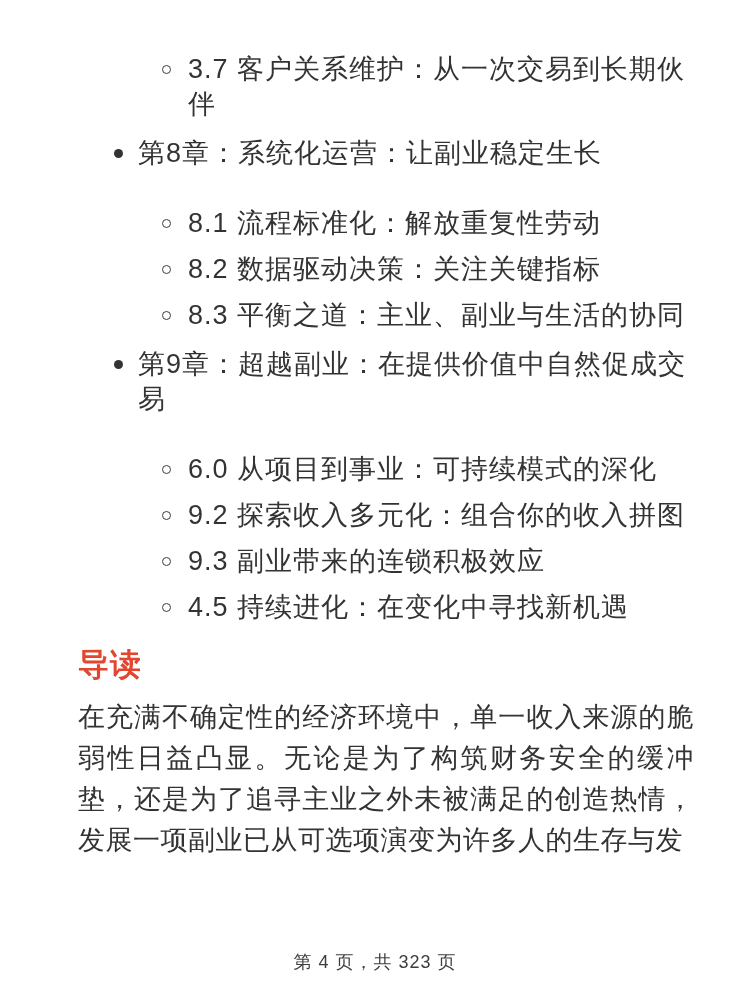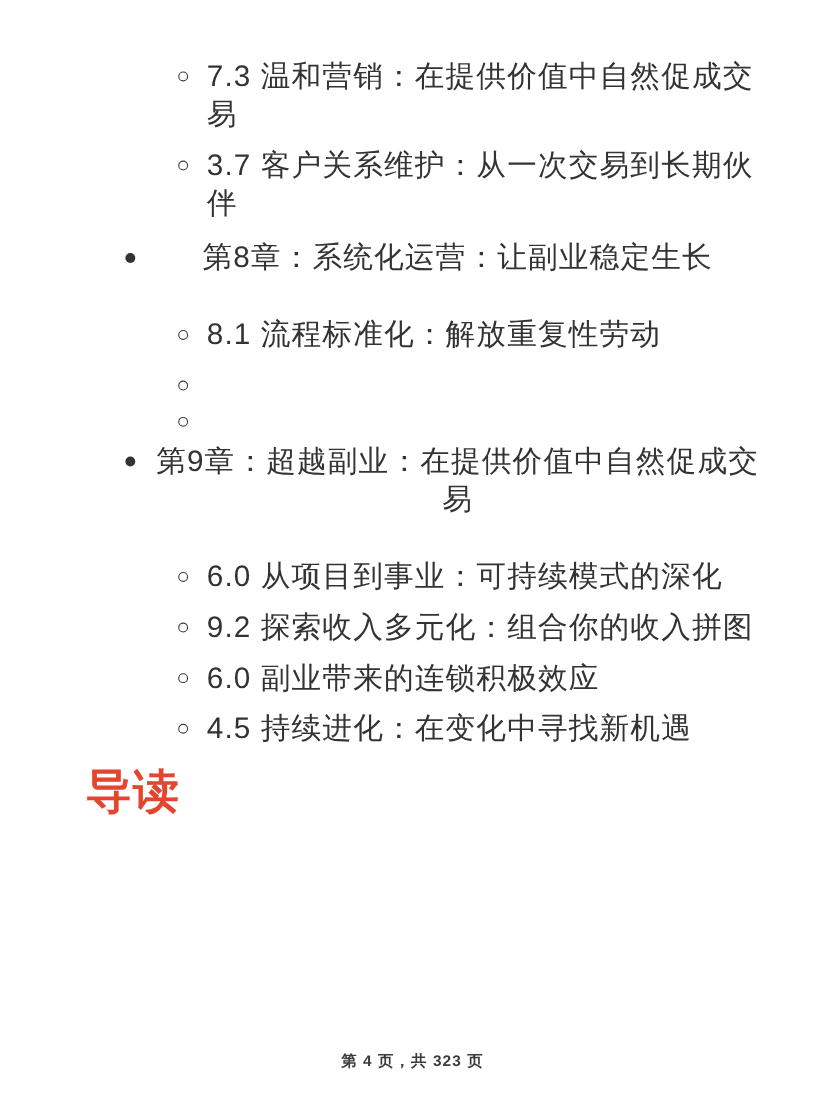"7.3 温和营销：在提供价值中自然促成交易" div.sub-row { html: <div> <span></span> <span>7.3 温和营销：在提供价值中自然促成交易</span> </div> -> none }
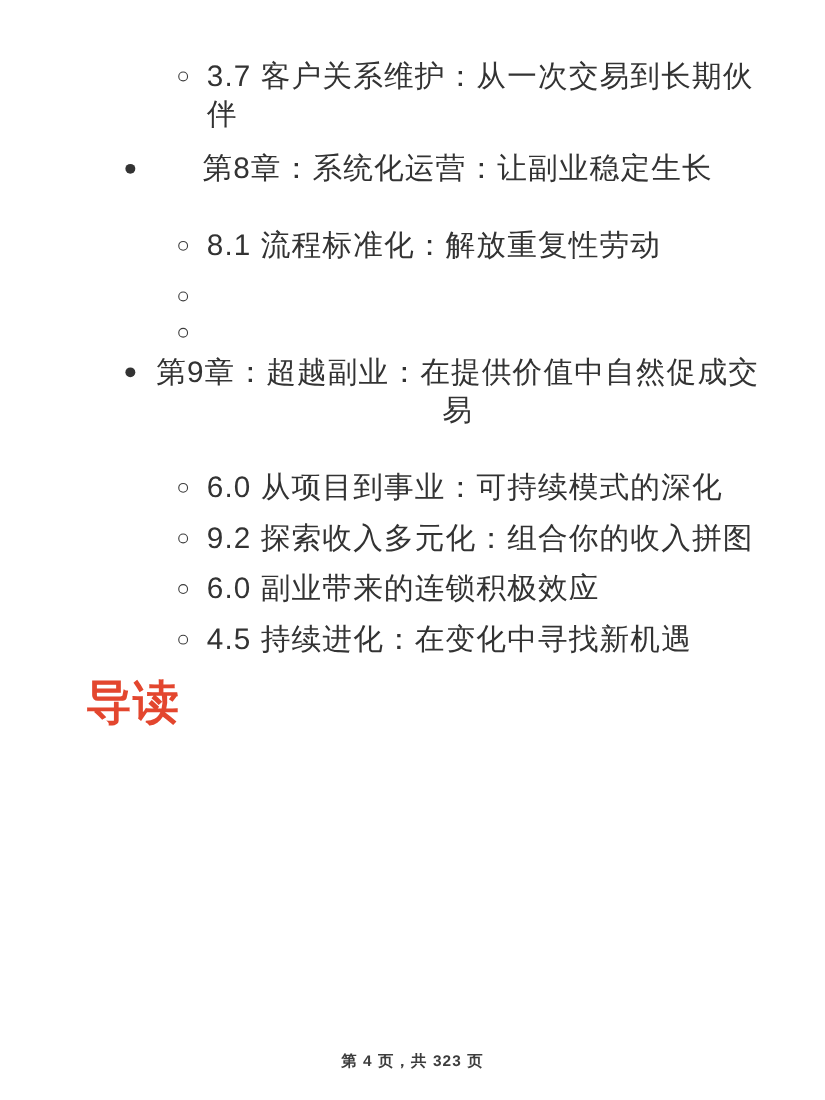"第8章：系统化运营：让副业稳定生长" .chapter-title { text-align: center -> none }
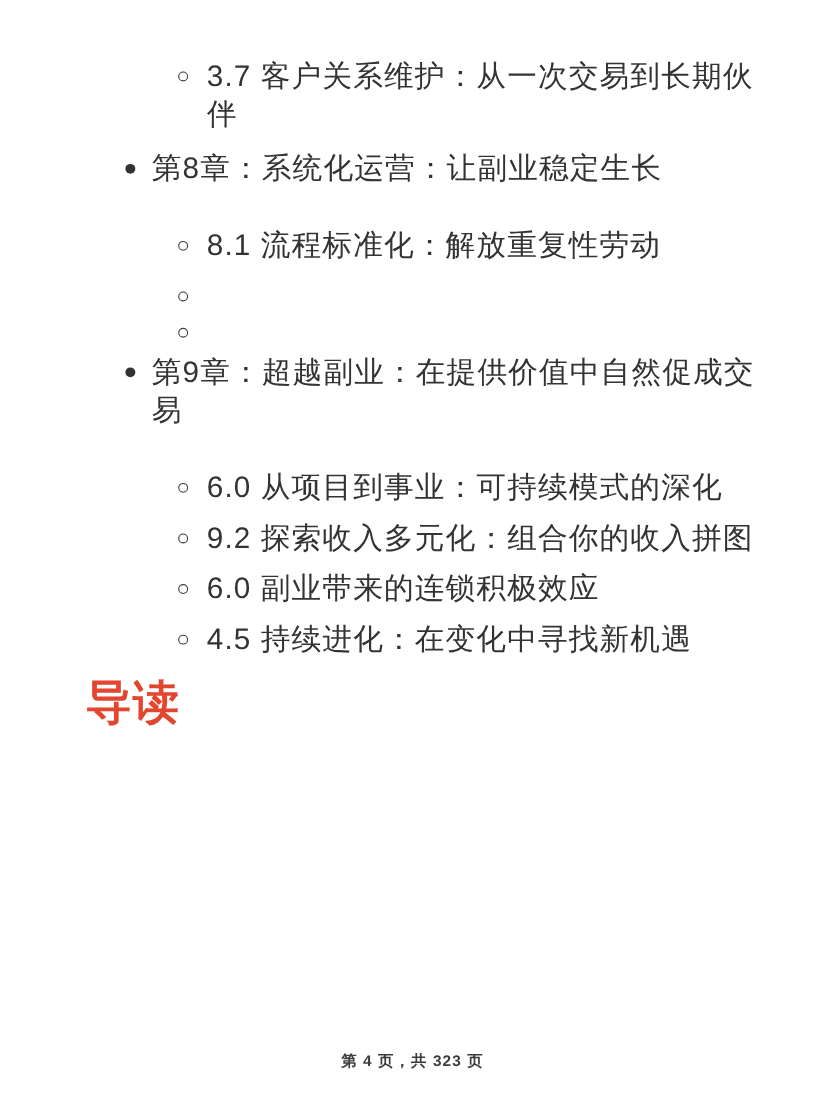"8.2 数据驱动决策：关注关键指标" span.sub-text { html: none -> <span>8.2 数据驱动决策：关注关键指标</span> }
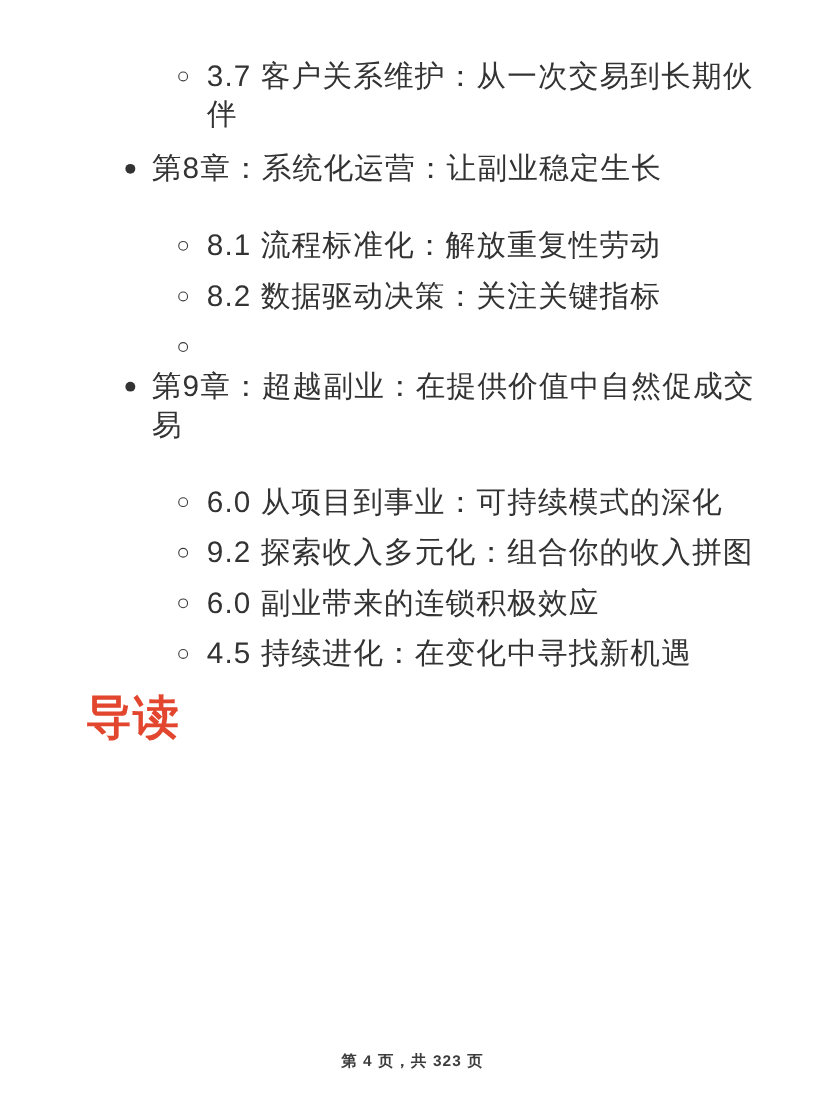"8.3 平衡之道：主业、副业与生活的协同" span.sub-text { html: none -> <span>8.3 平衡之道：主业、副业与生活的协同</span> }
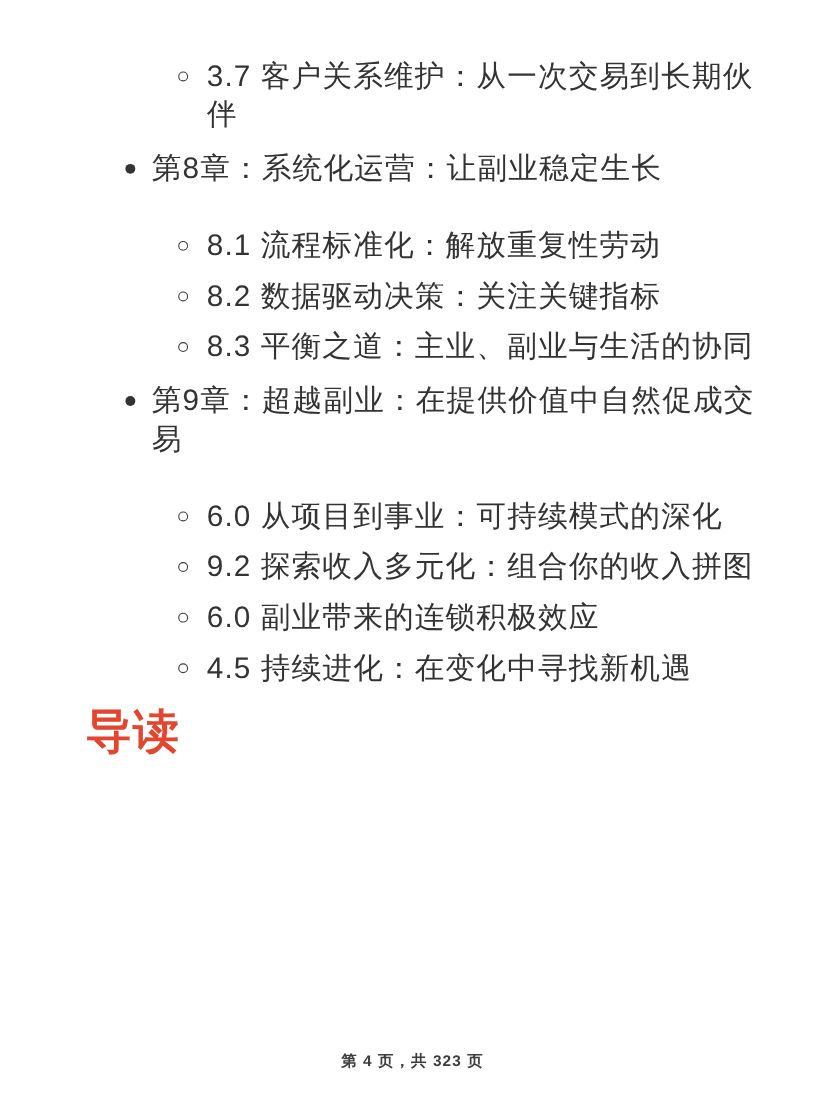"6.0 副业带来的连锁积极效应" span.sub-text { text: 6.0 -> 9.3 }
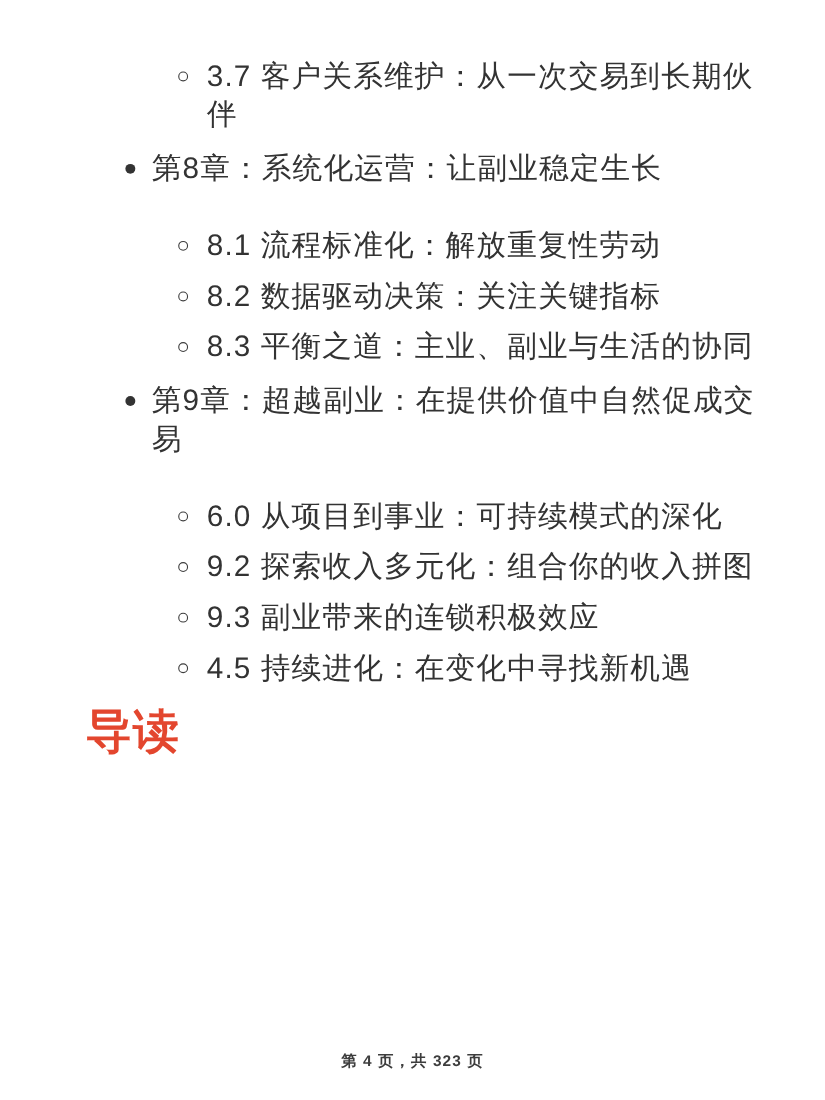"导读" .section-heading { font-size: 42px -> 31px }
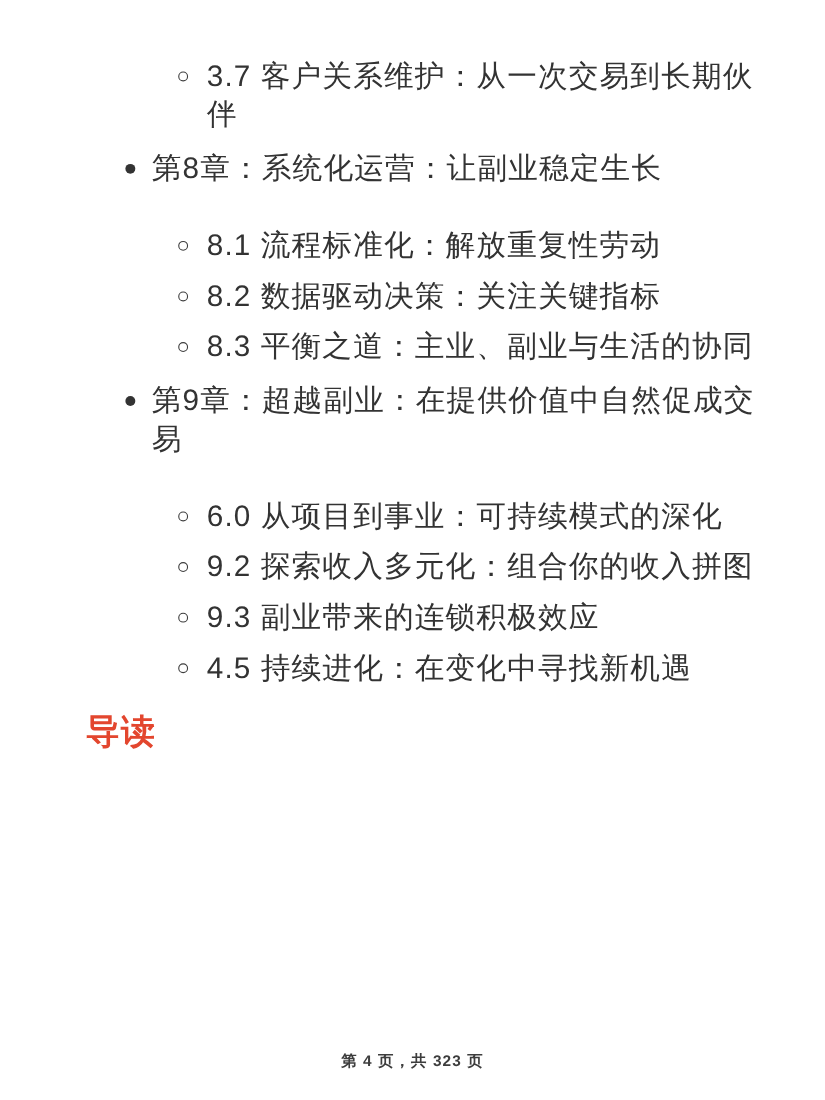"在充满不确定性的经济环境中，单一收入来源的脆弱性日益凸显。无论是为了构筑财务安全" div.body-paragraph { html: none -> <div>在充满不确定性的经济环境中，单一收入来源的脆弱性日益凸显。无论是为了构筑财务安全的缓冲垫，还是为了追寻主业之外未被满足的创造热情，发展一项副业已从可选项演变为许多人的生存与发</div> }
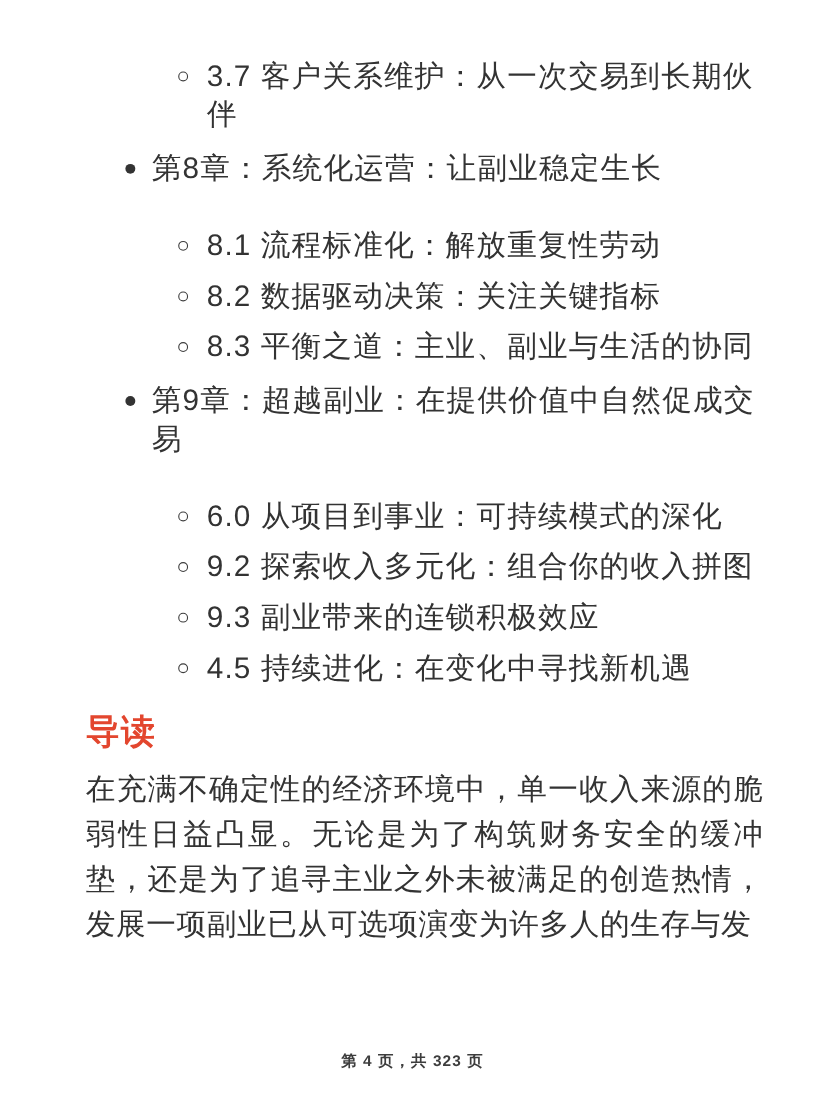"第 4 页，共 323 页" .page-footer { font-size: 14px -> 18px; font-weight: bold -> none }
